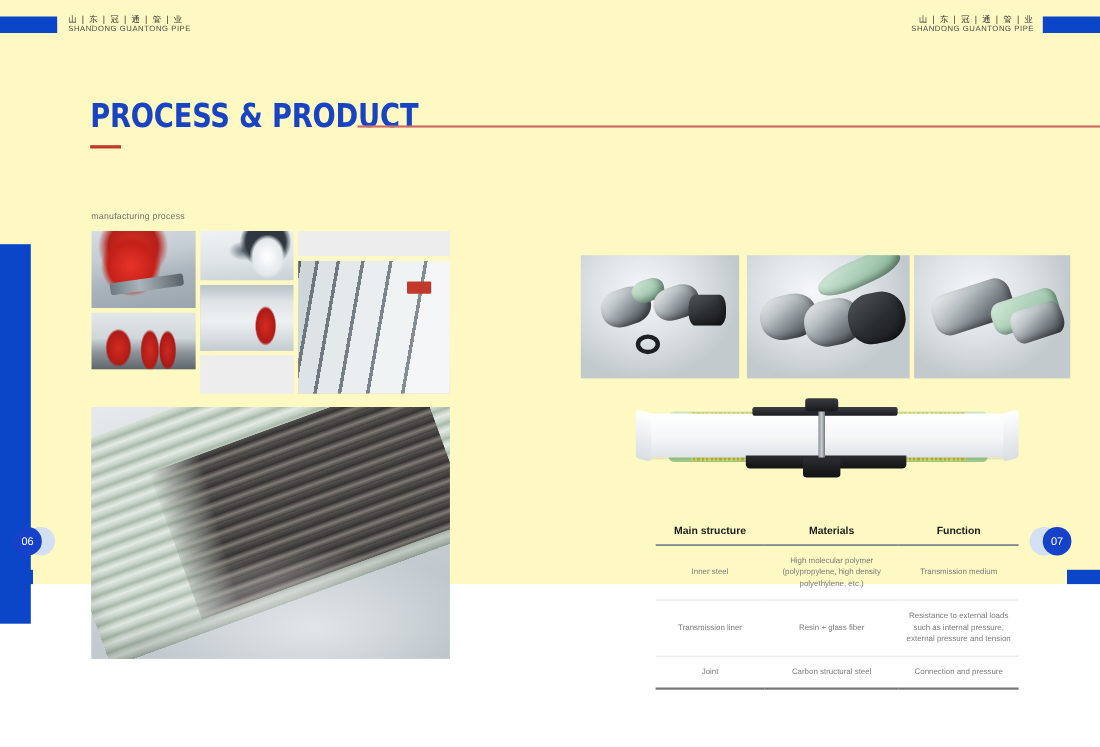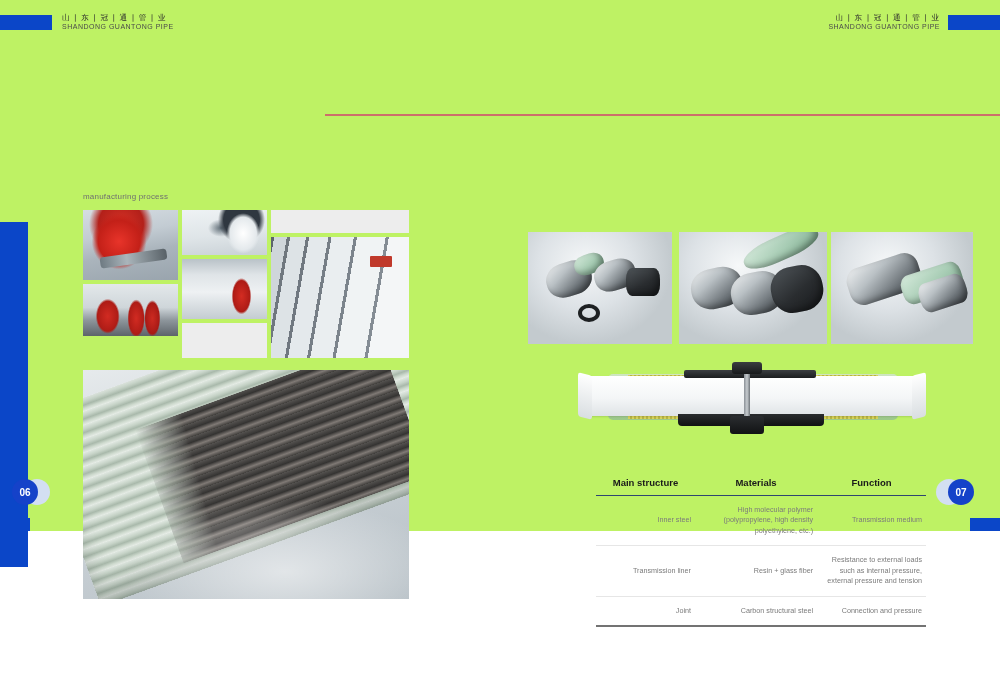"山 | 东 | 冠" .page { background: #bef264 -> #fef9c3 }
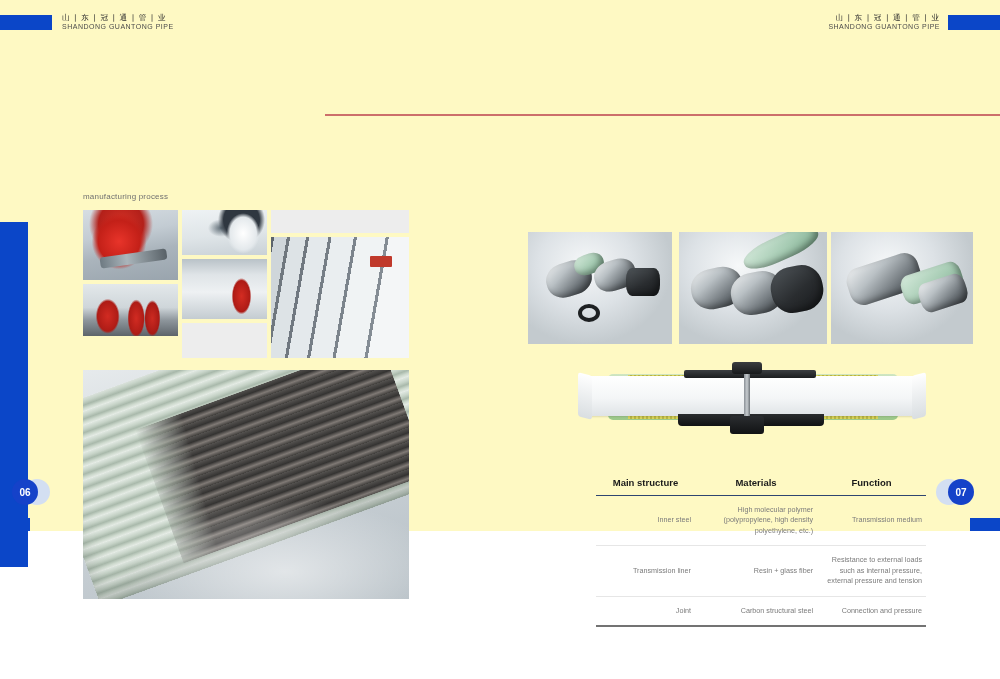"PROCESS & PRODUCT" div.title-wrap { html: none -> <div> <div>PROCESS &amp; PRODUCT</div> <div></div> </div> }
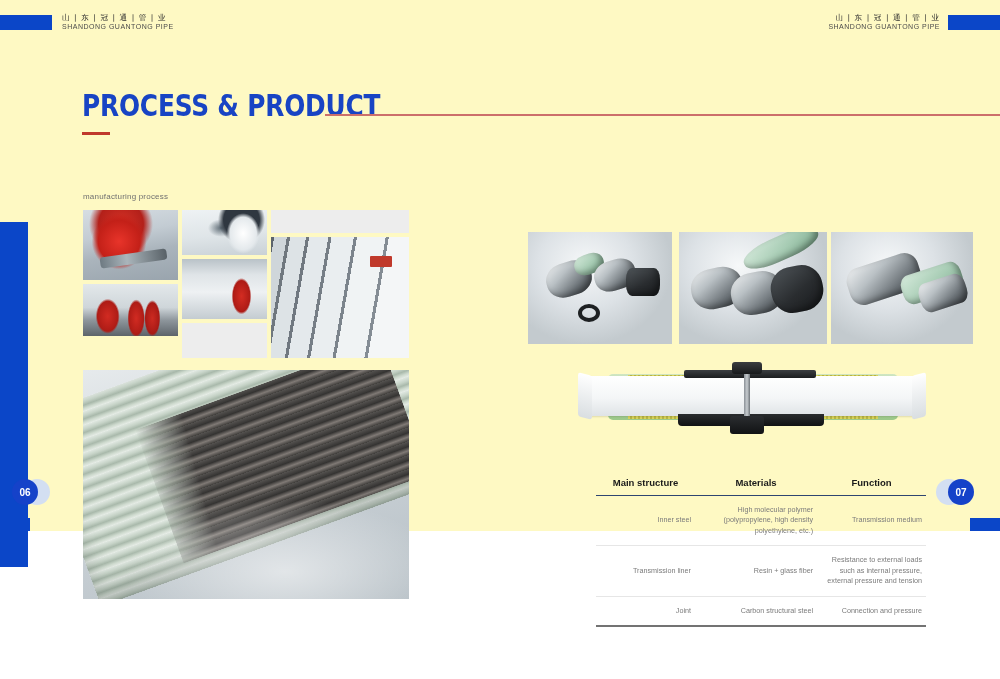"06" .pn-solid { font-weight: 700 -> 400 }
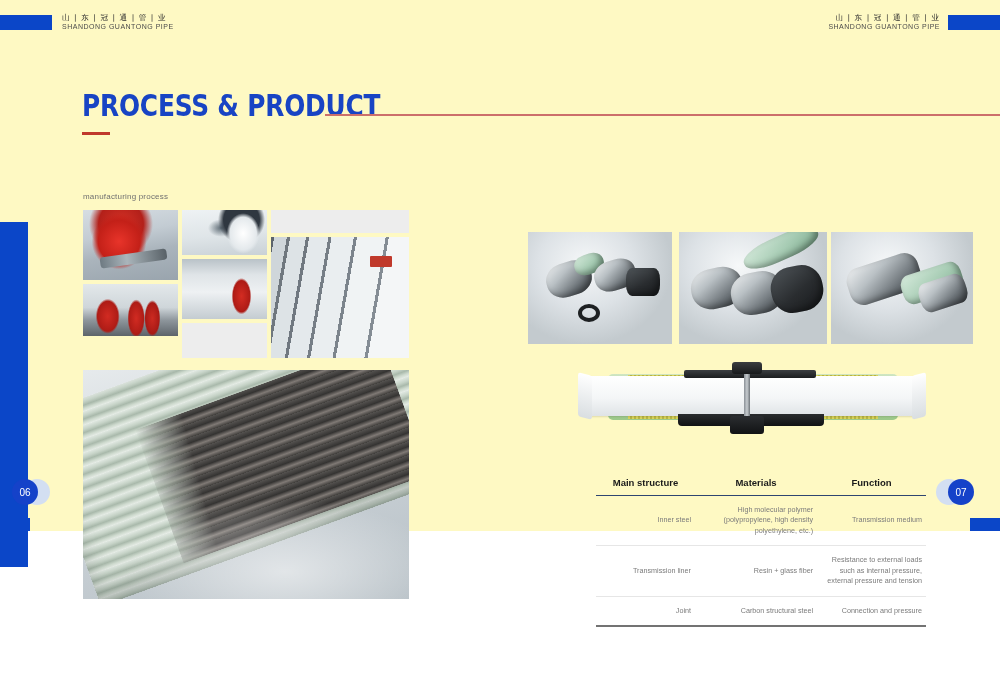"High molecular polymer (polypropylene," tbody td { text-align: right -> center }
